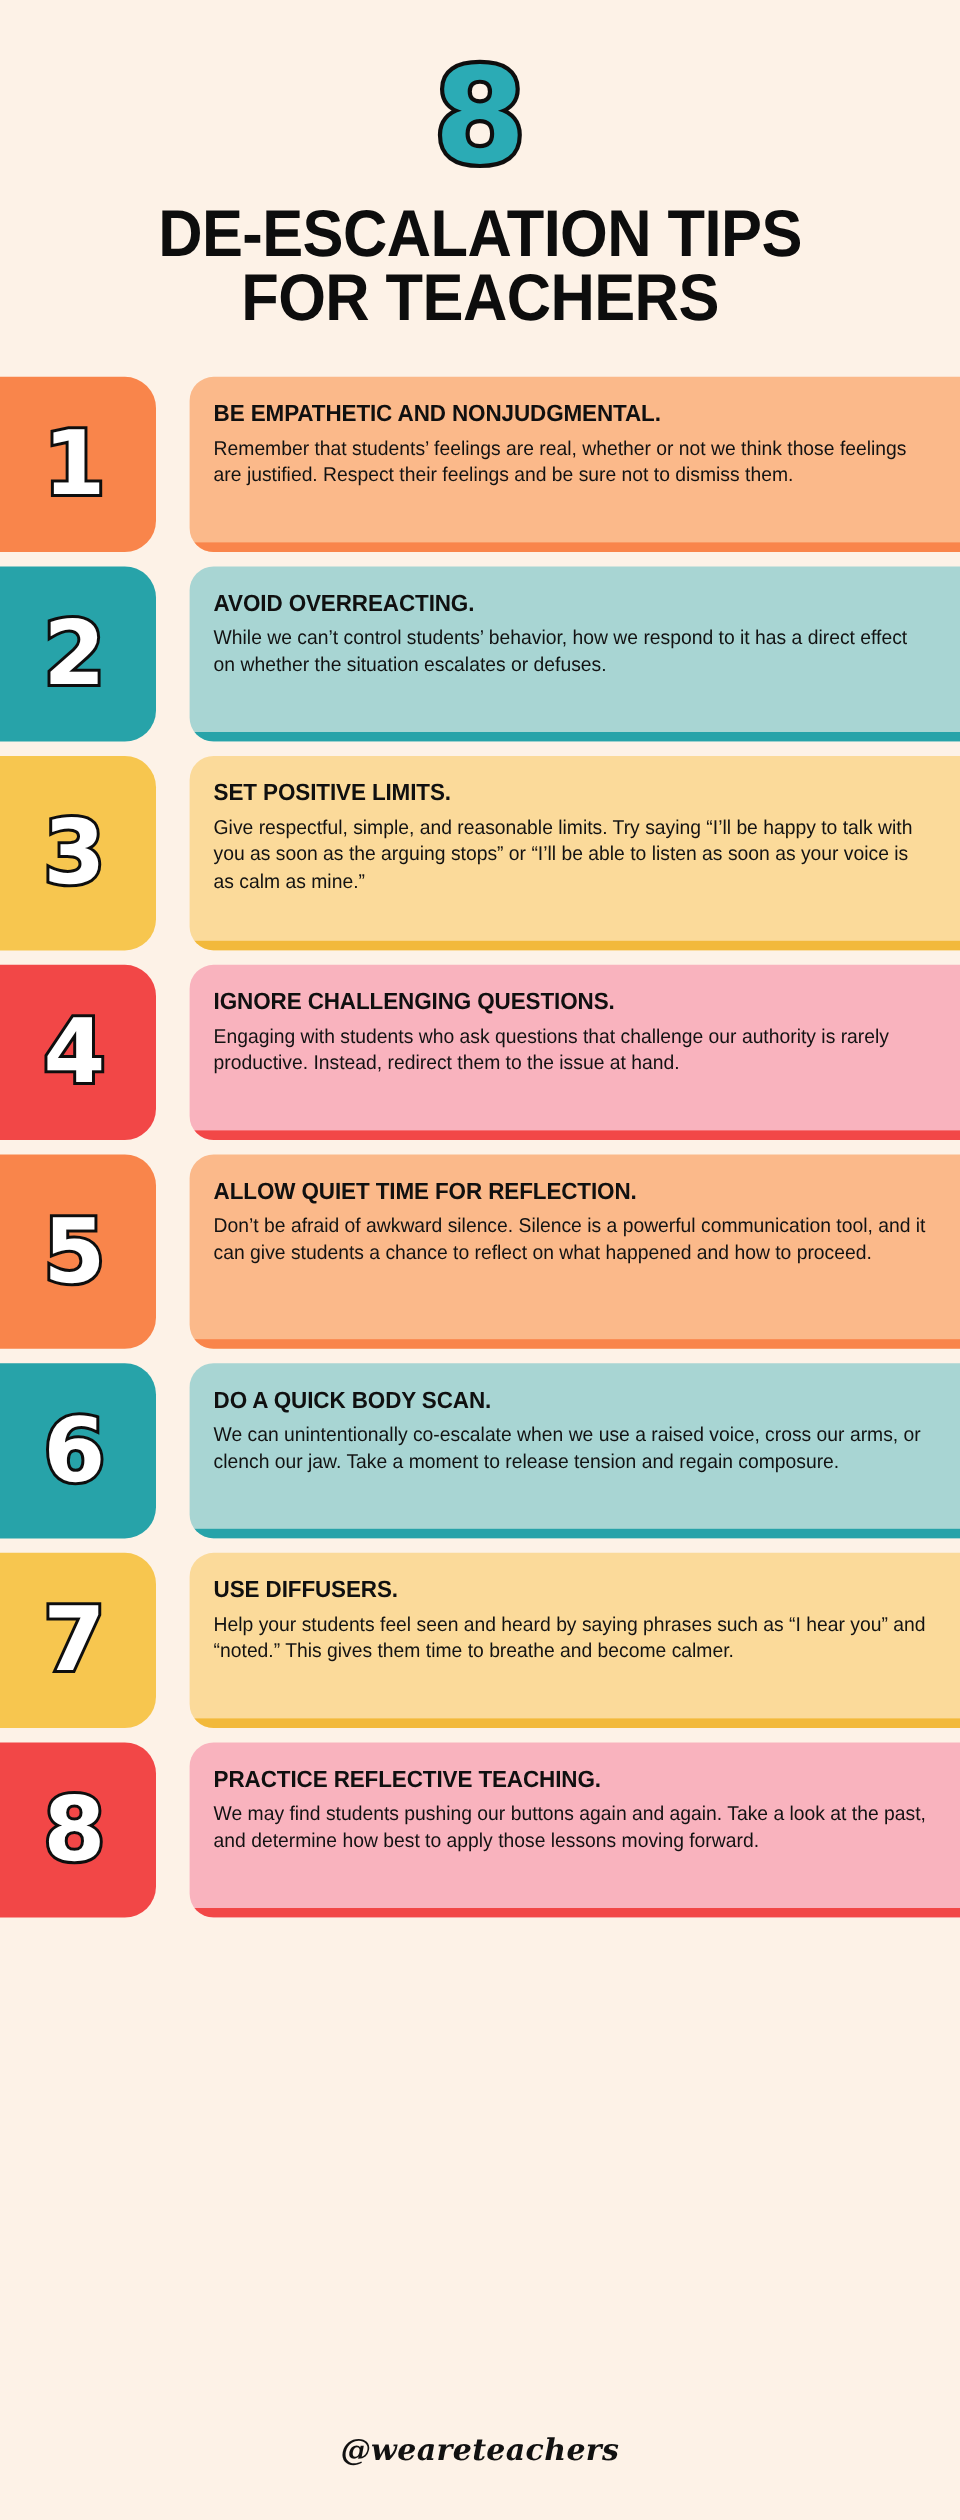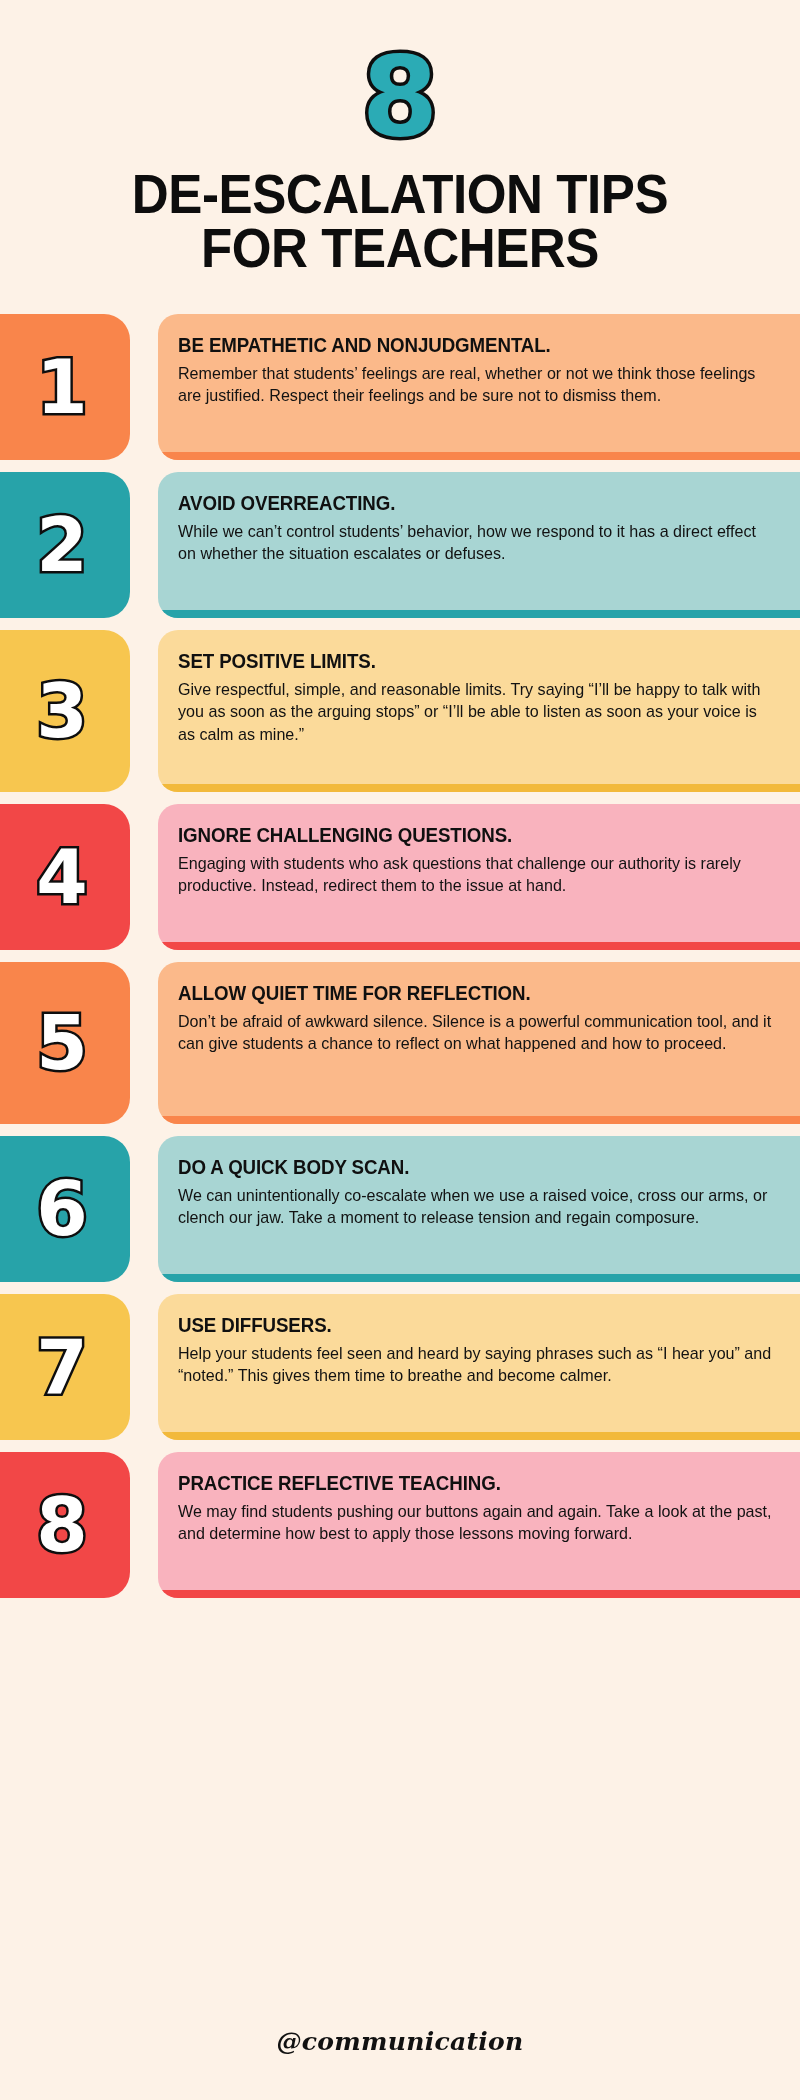"@communication" span.handle { text: @communication -> @weareteachers }
